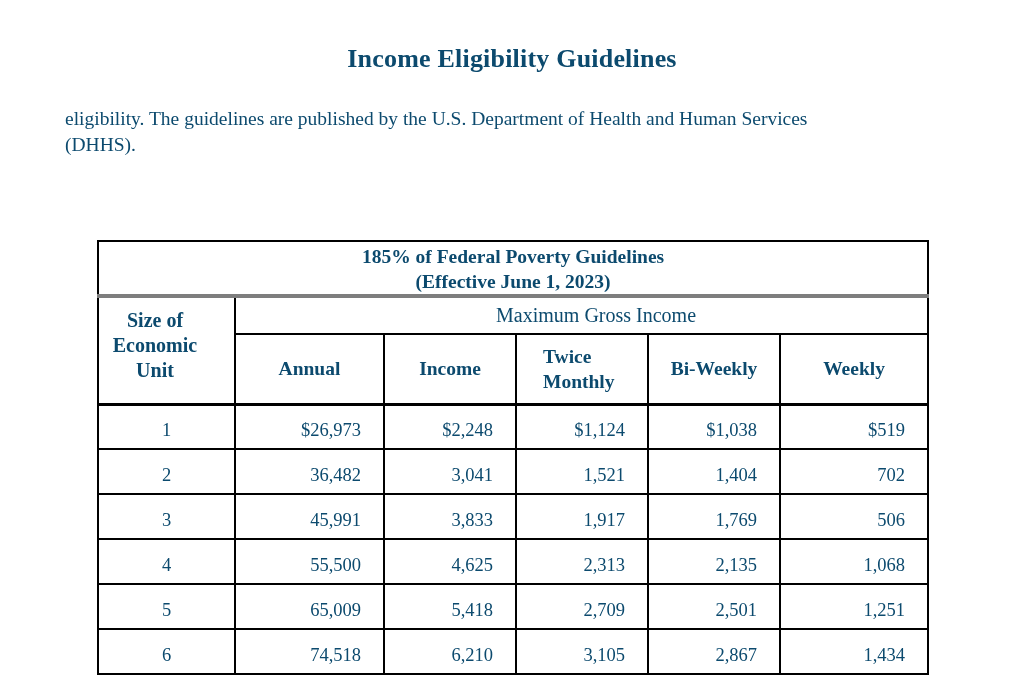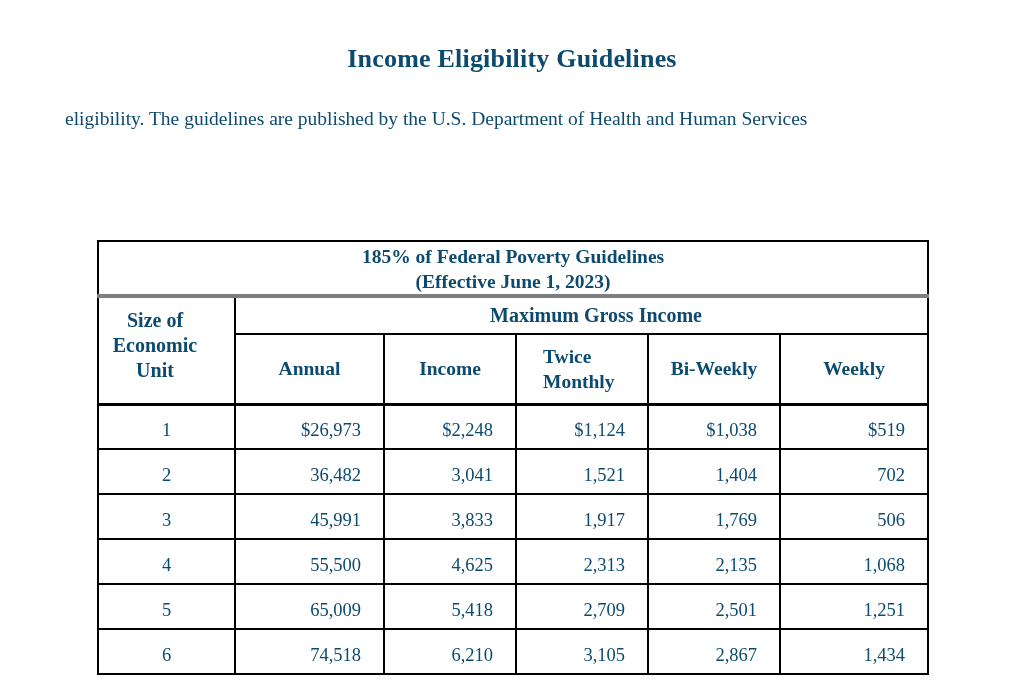"(DHHS)." div.intro-line { html: none -> <div>(DHHS).</div> }
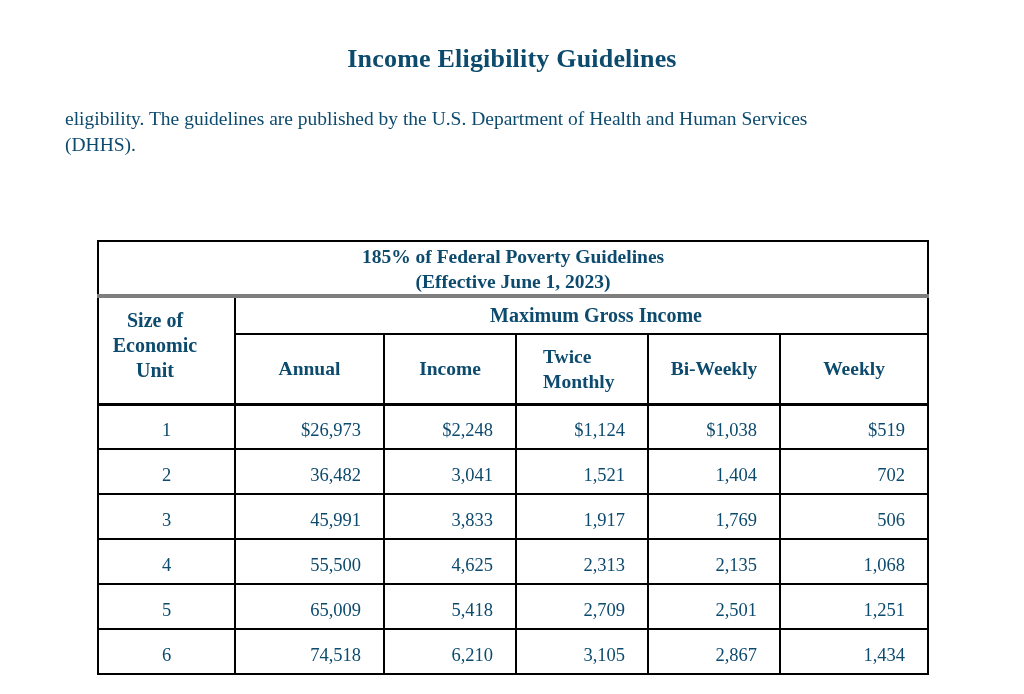"Maximum Gross Income" .group-header { font-weight: bold -> normal }
